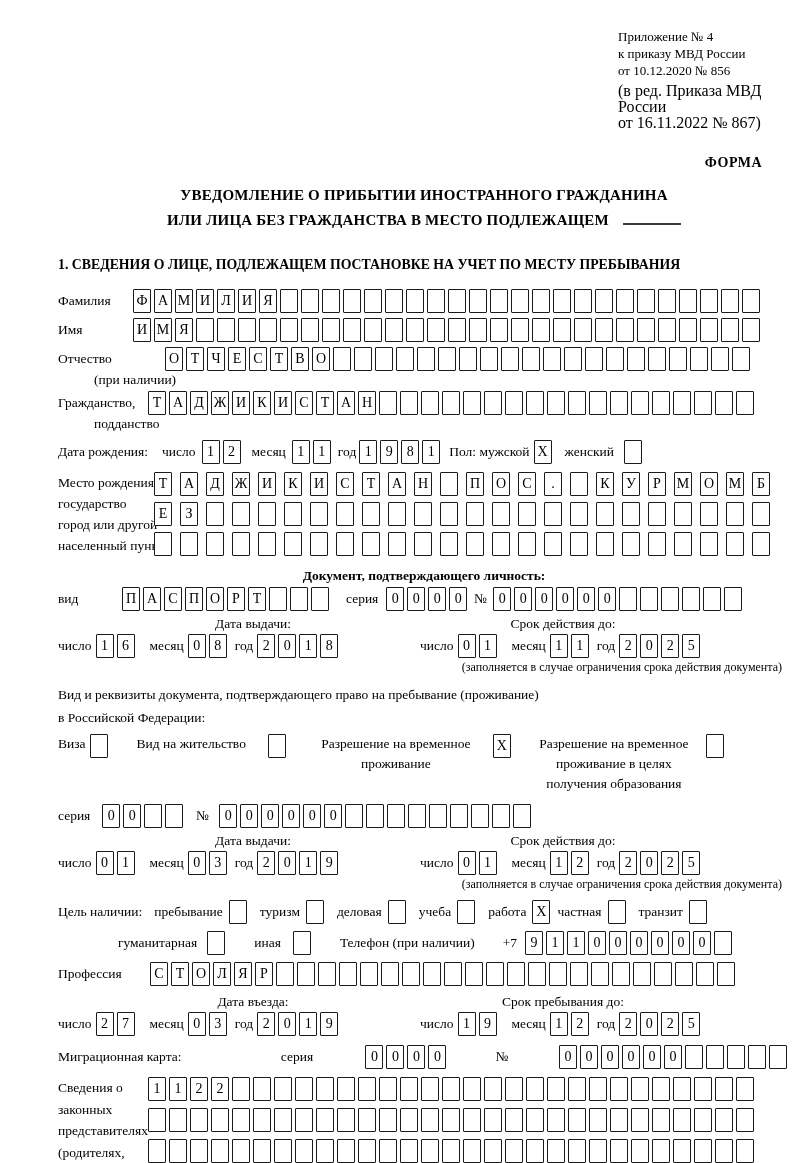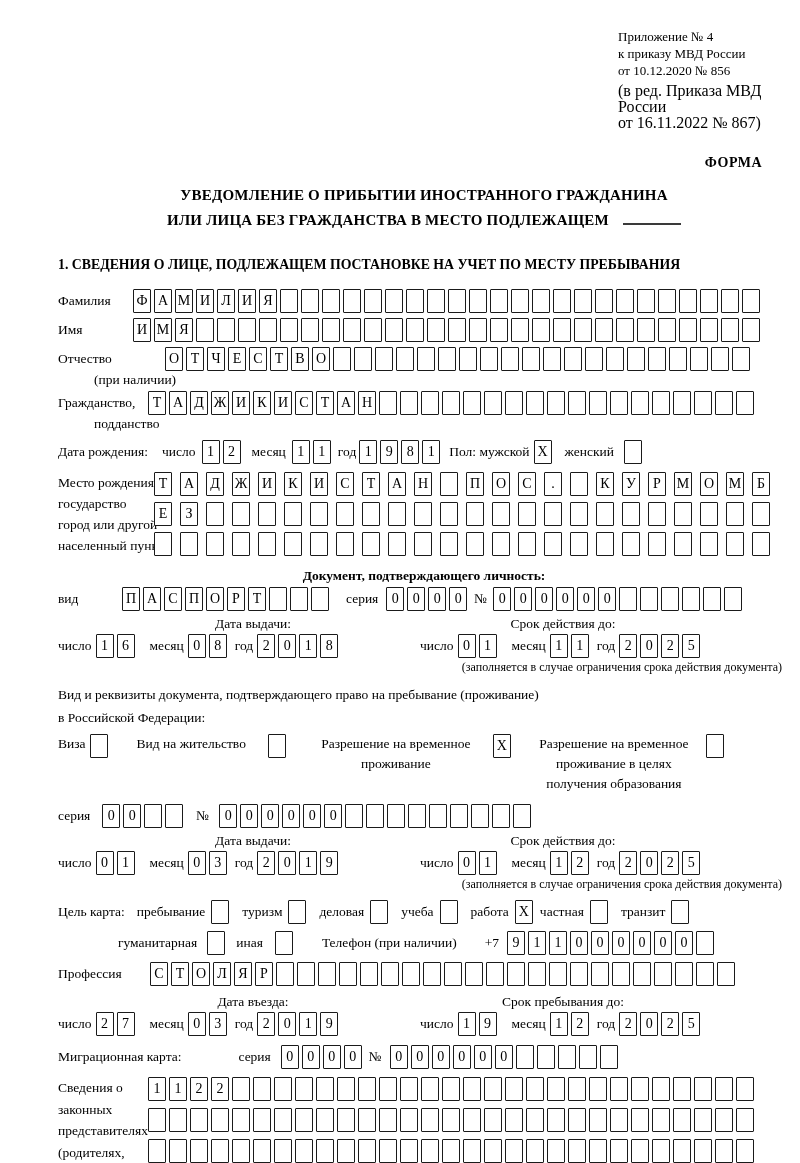"Цель карта:" span.lbl { text: карта -> наличии }
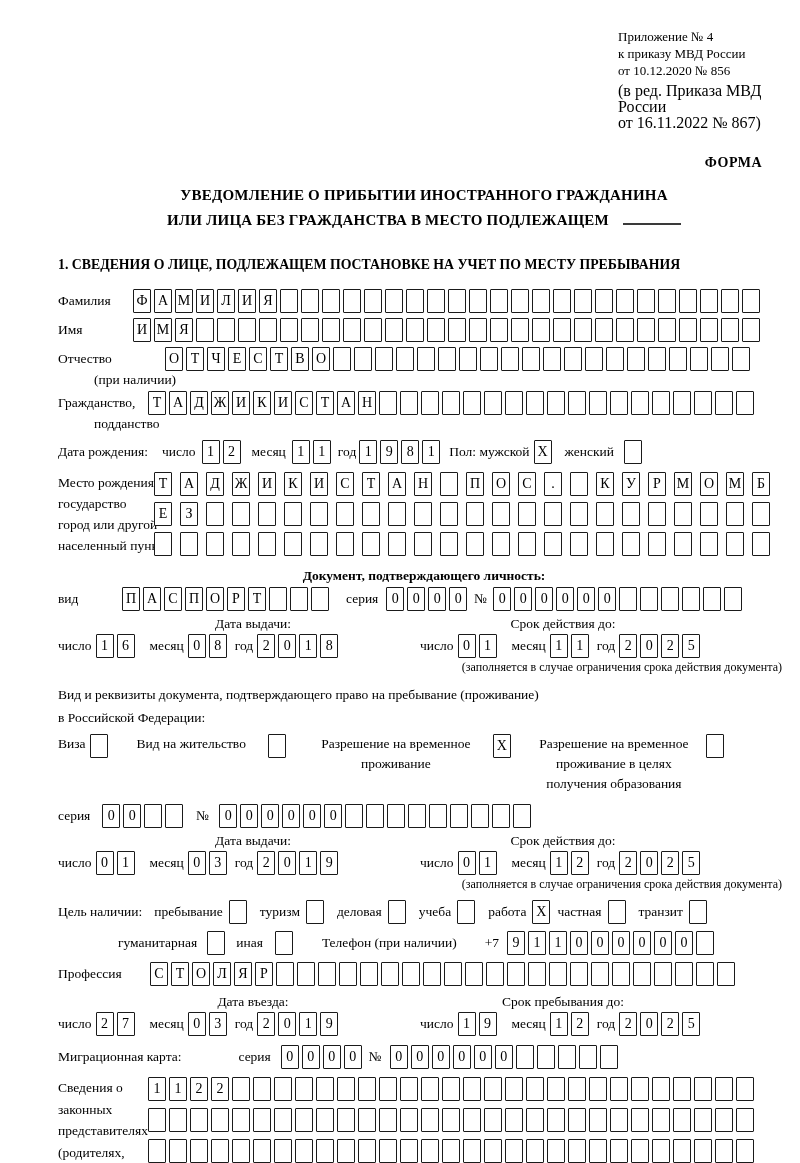"иная" span.lbl { margin-left: 8px -> 26px }
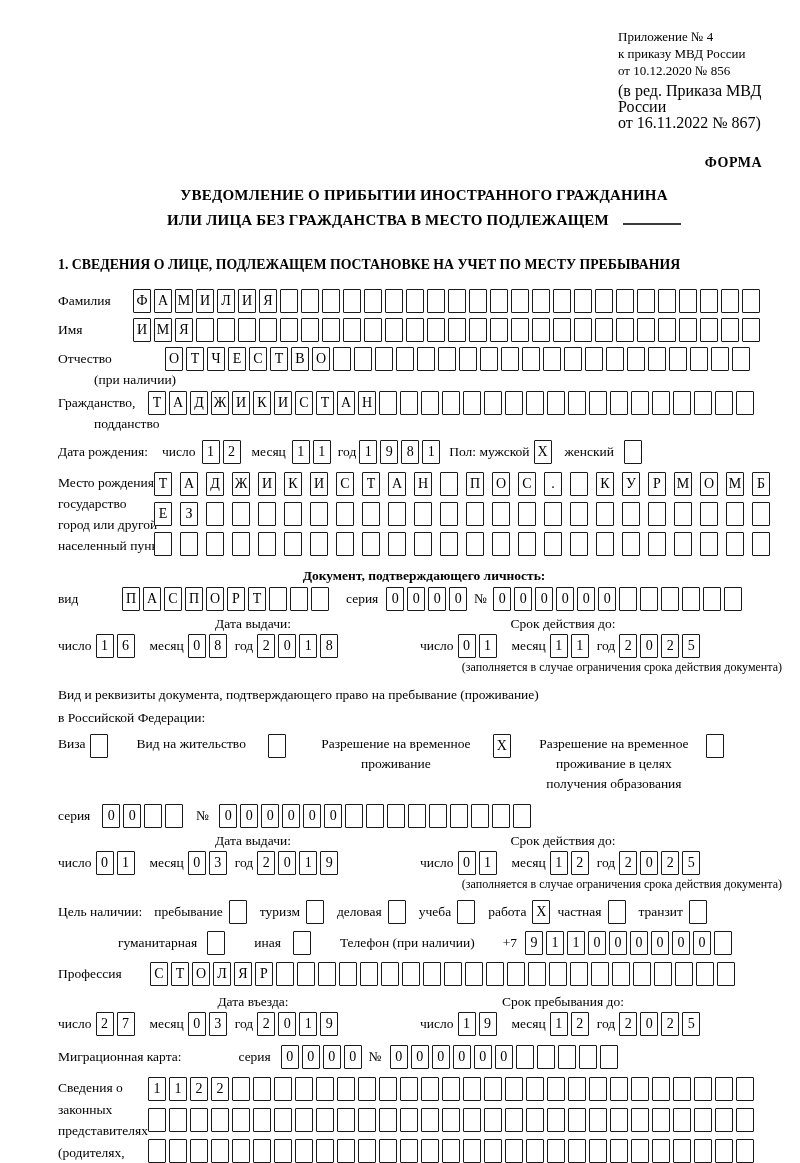"Миграционная карта:" div.row { justify-content: none -> space-between }
